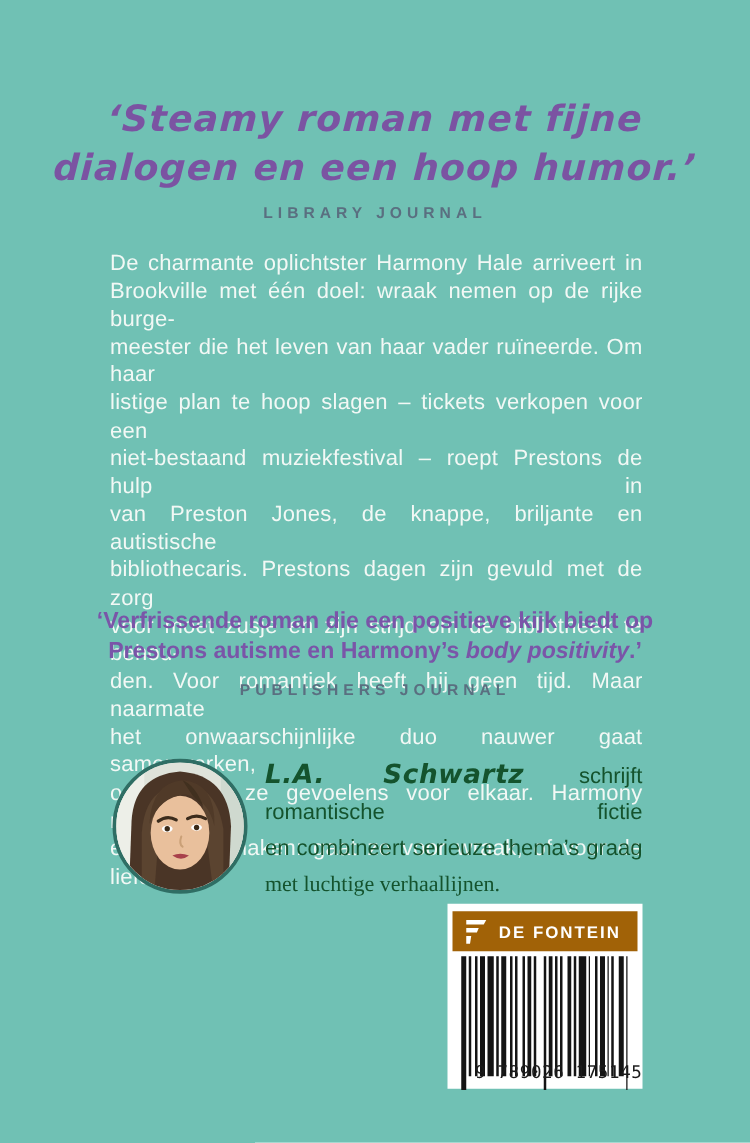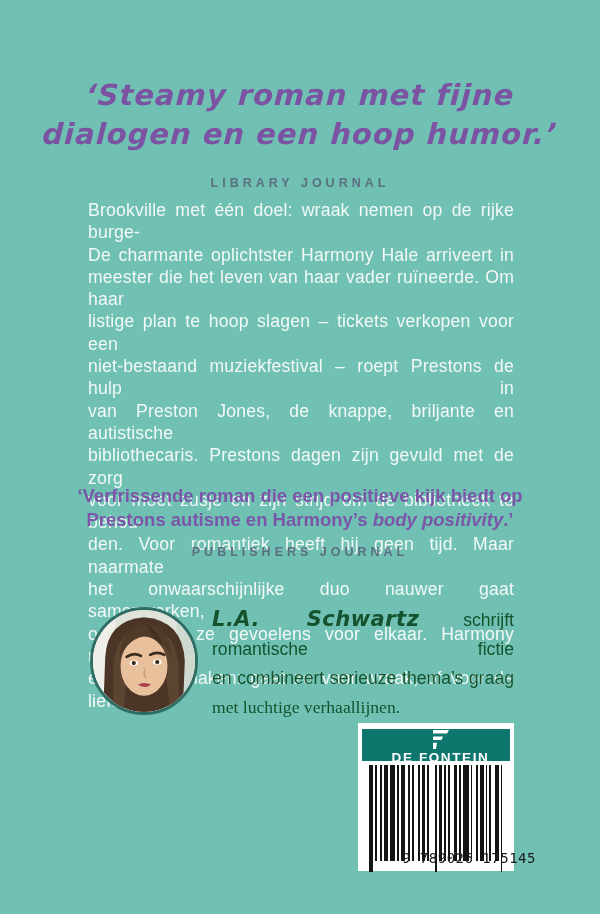"LIBRARY JOURNAL" .attribution { margin-top: 22px -> 9px }
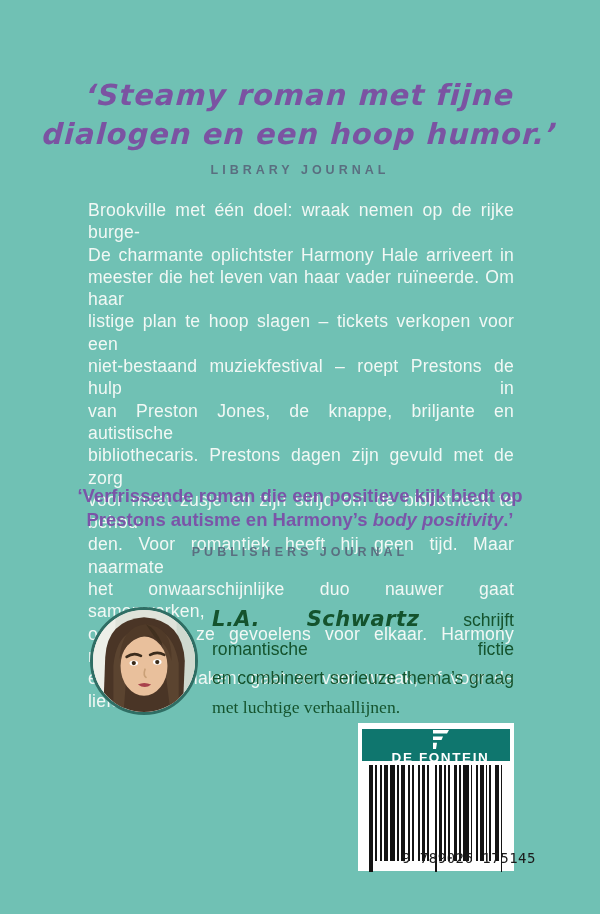"Brookville met één doel: wraak" div.body-line { order: before "De charmante oplichtster Harmony Hale" -> after "De charmante oplichtster Harmony Hale" }
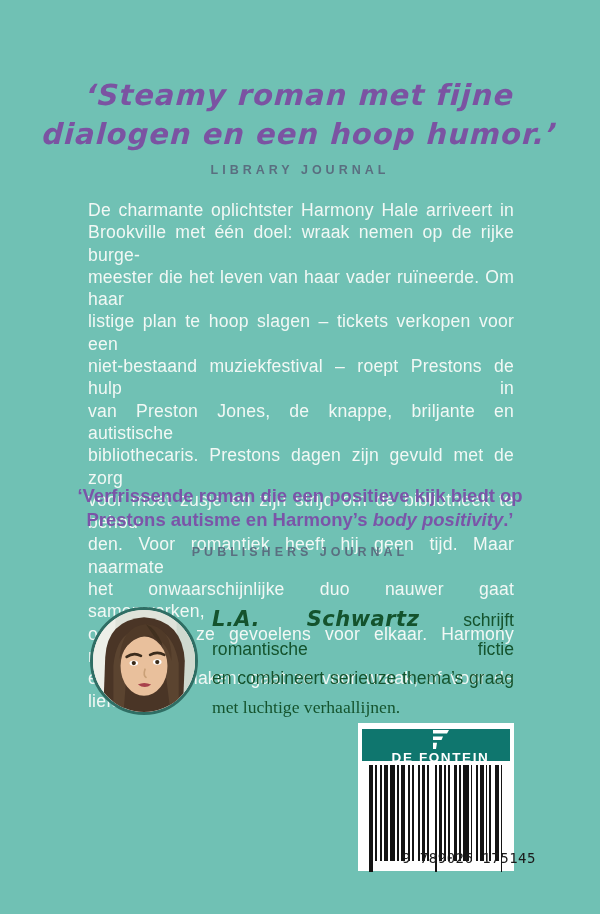"DE FONTEIN" .publisher-band { background: #0f766e -> #a16207; flex-direction: column -> none }
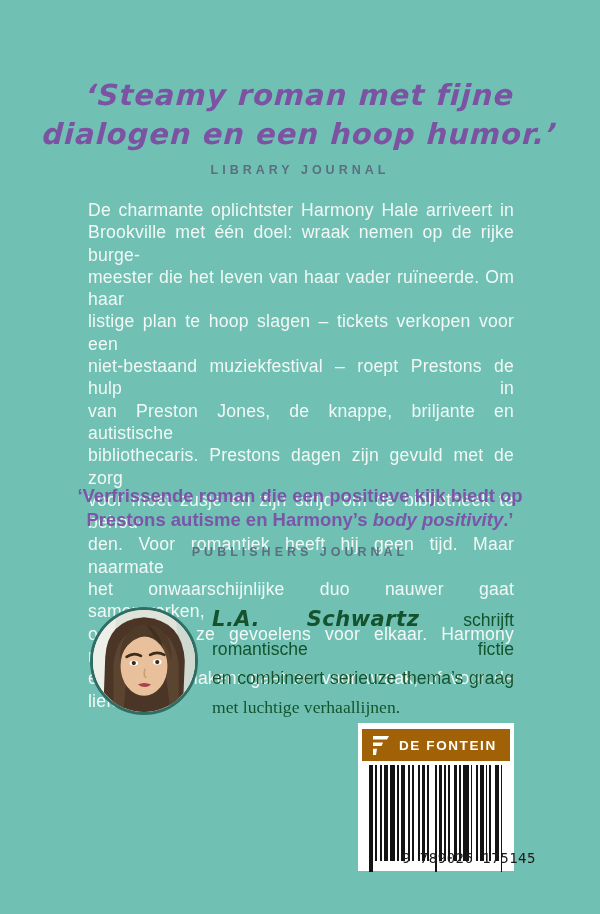"9 789026 175145" .isbn { padding-left: 44px -> none; text-align: left -> right }
